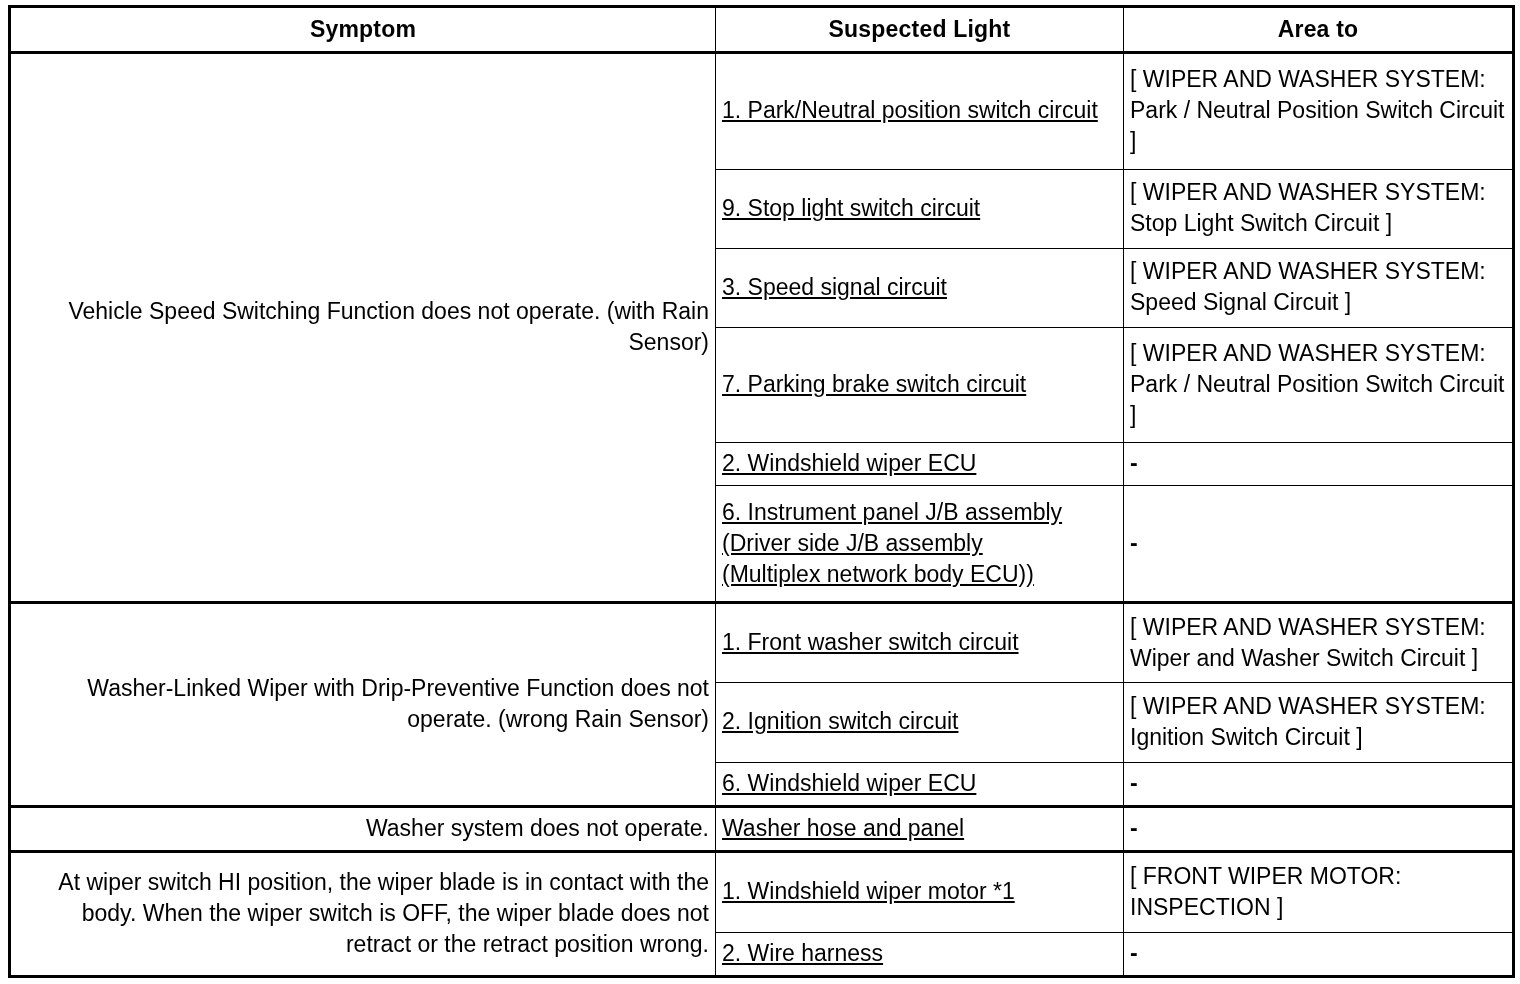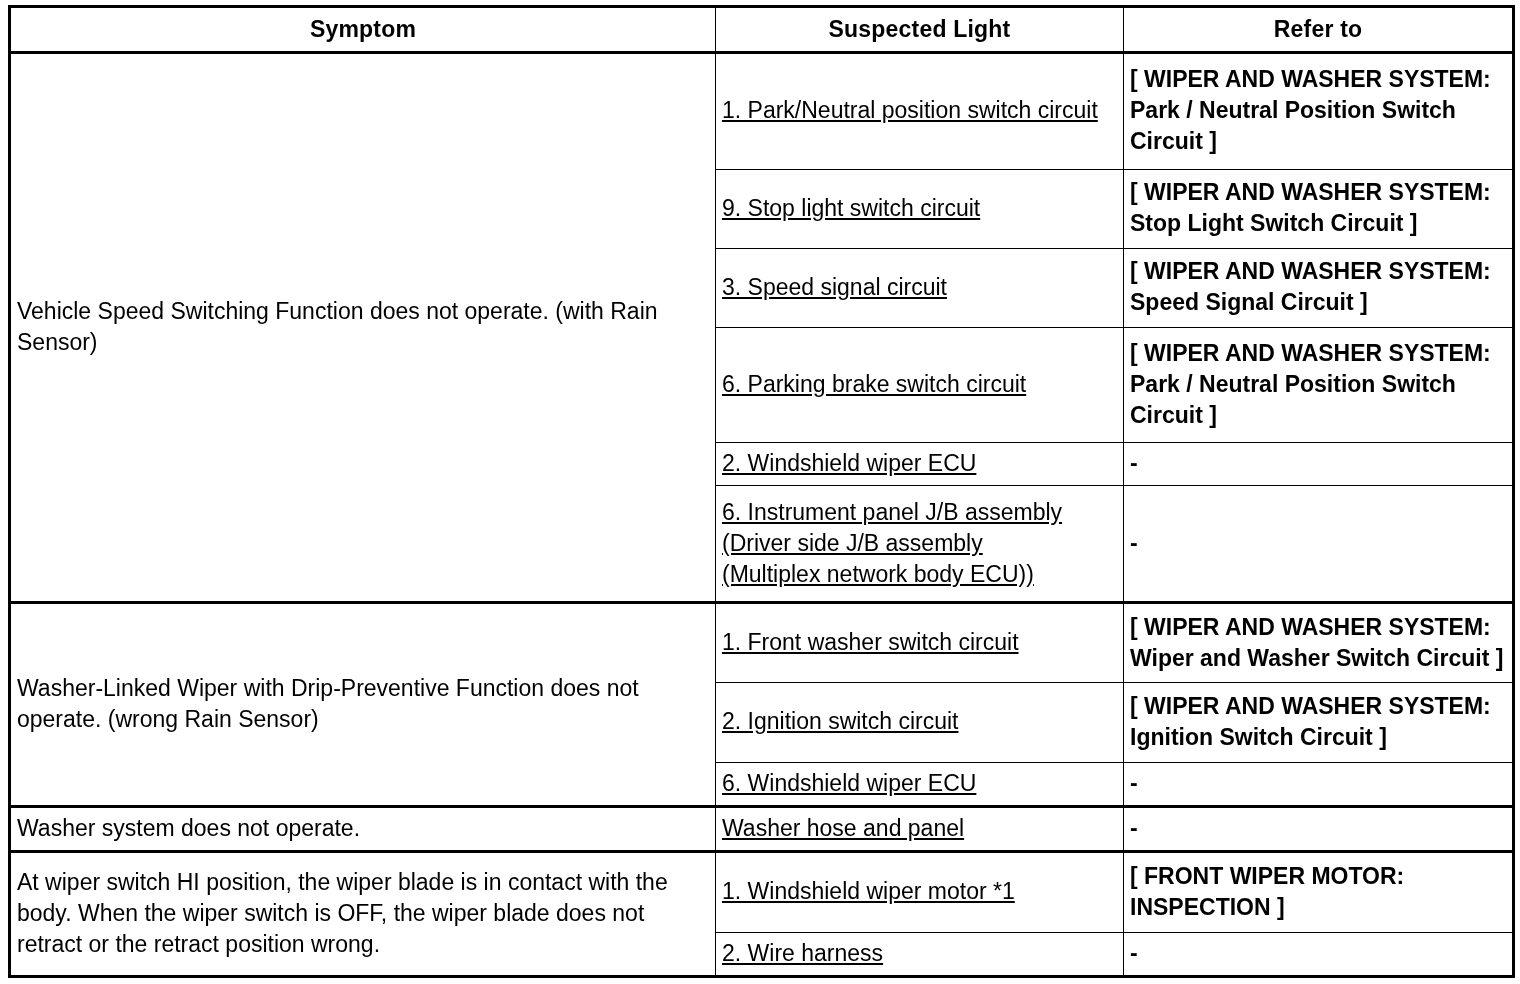"Refer to" th { text: Refer -> Area }
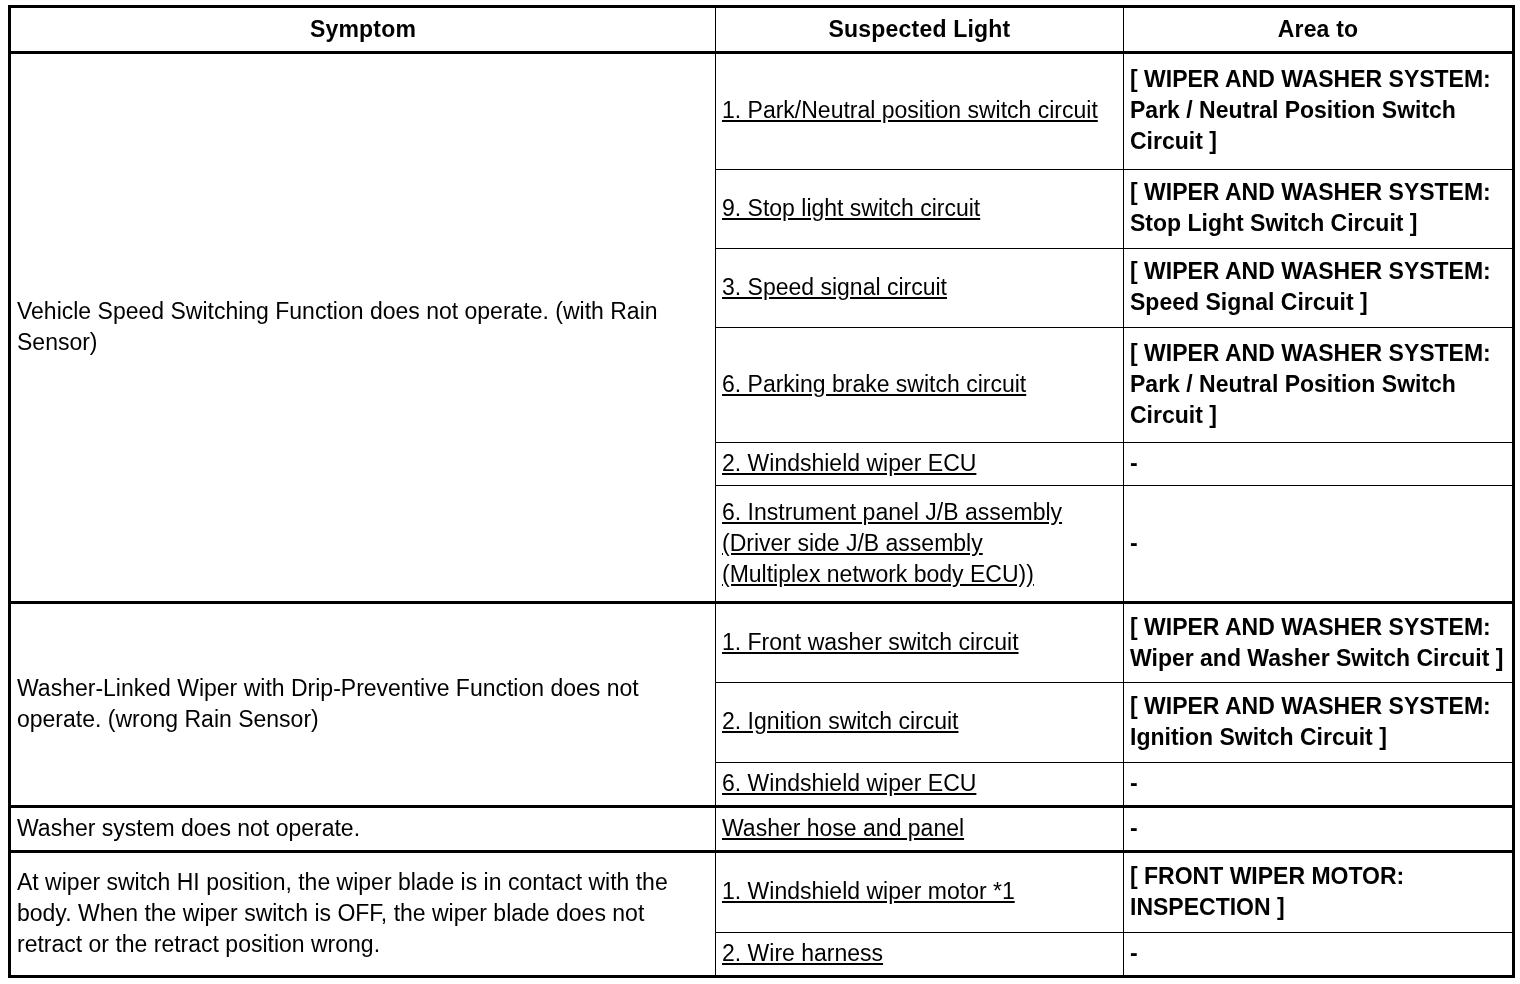"[ WIPER AND WASHER SYSTEM:" td.refer { font-weight: bold -> normal }
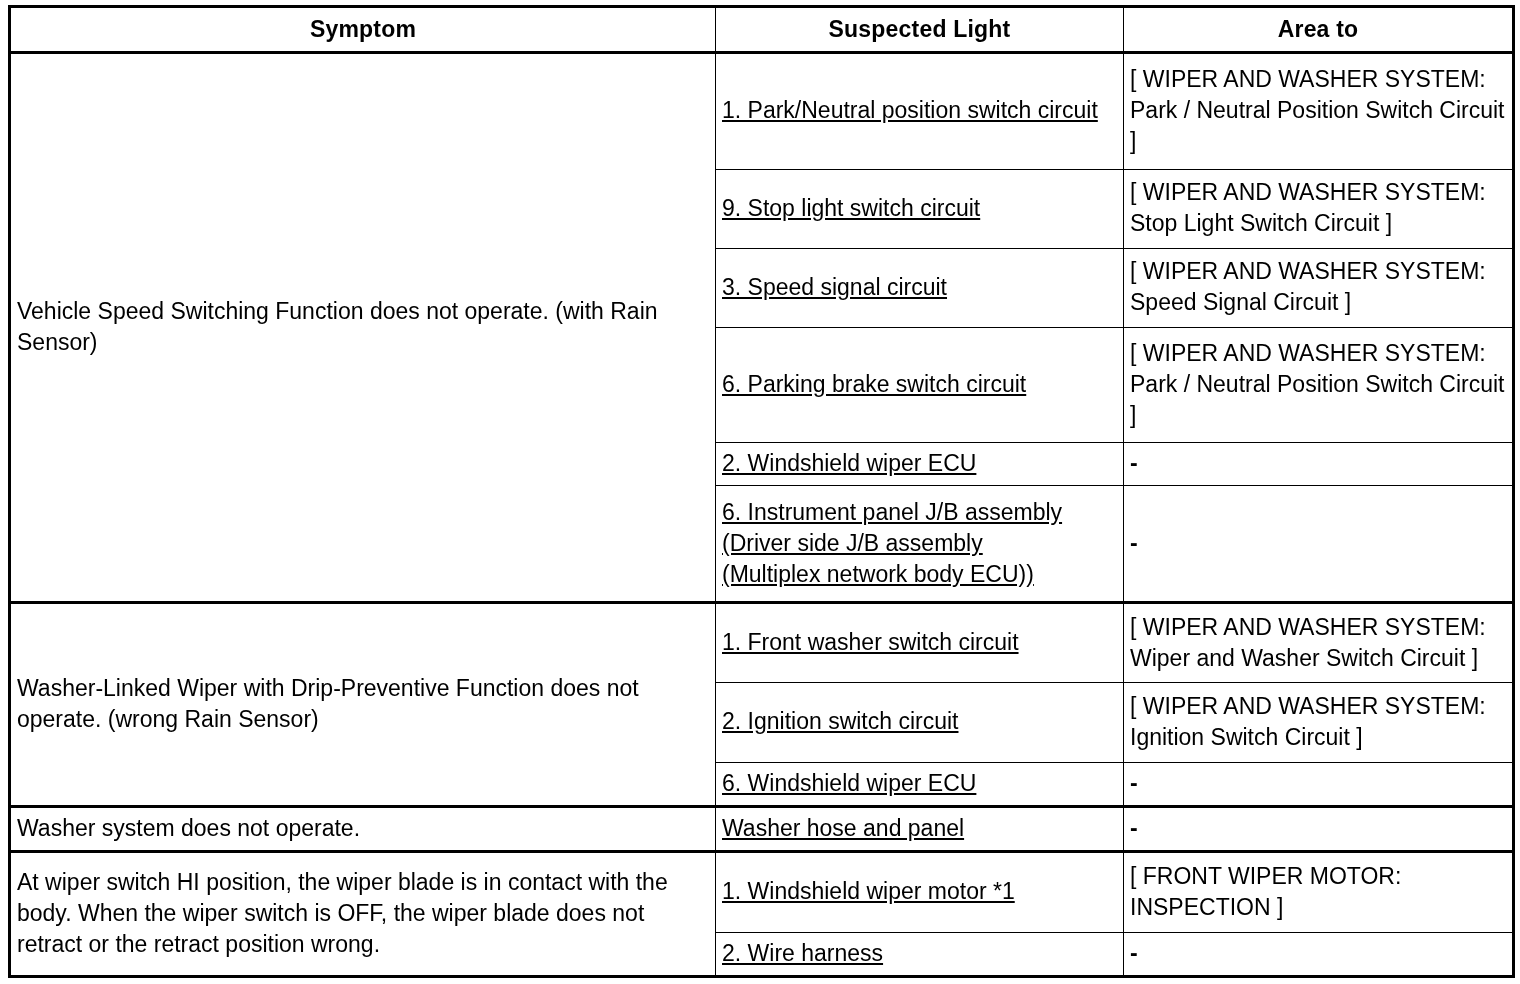"Vehicle Speed Switching Function does" td.symptom { text-align: left -> right }
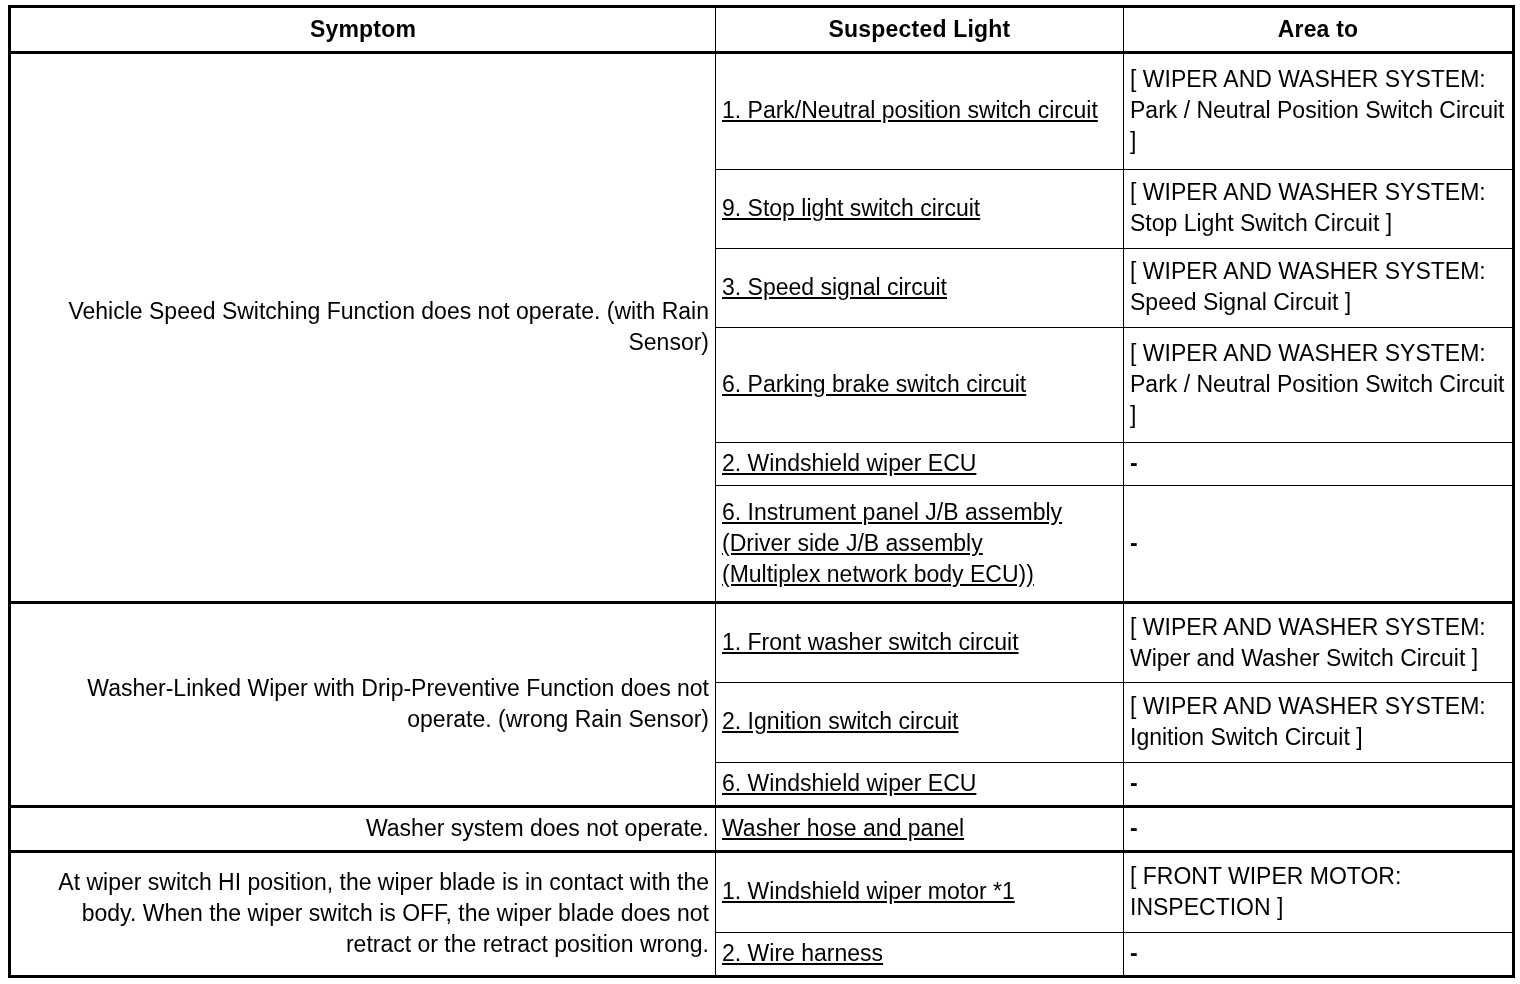"6. Parking brake switch circuit" td.area { text: 6 -> 7 }
